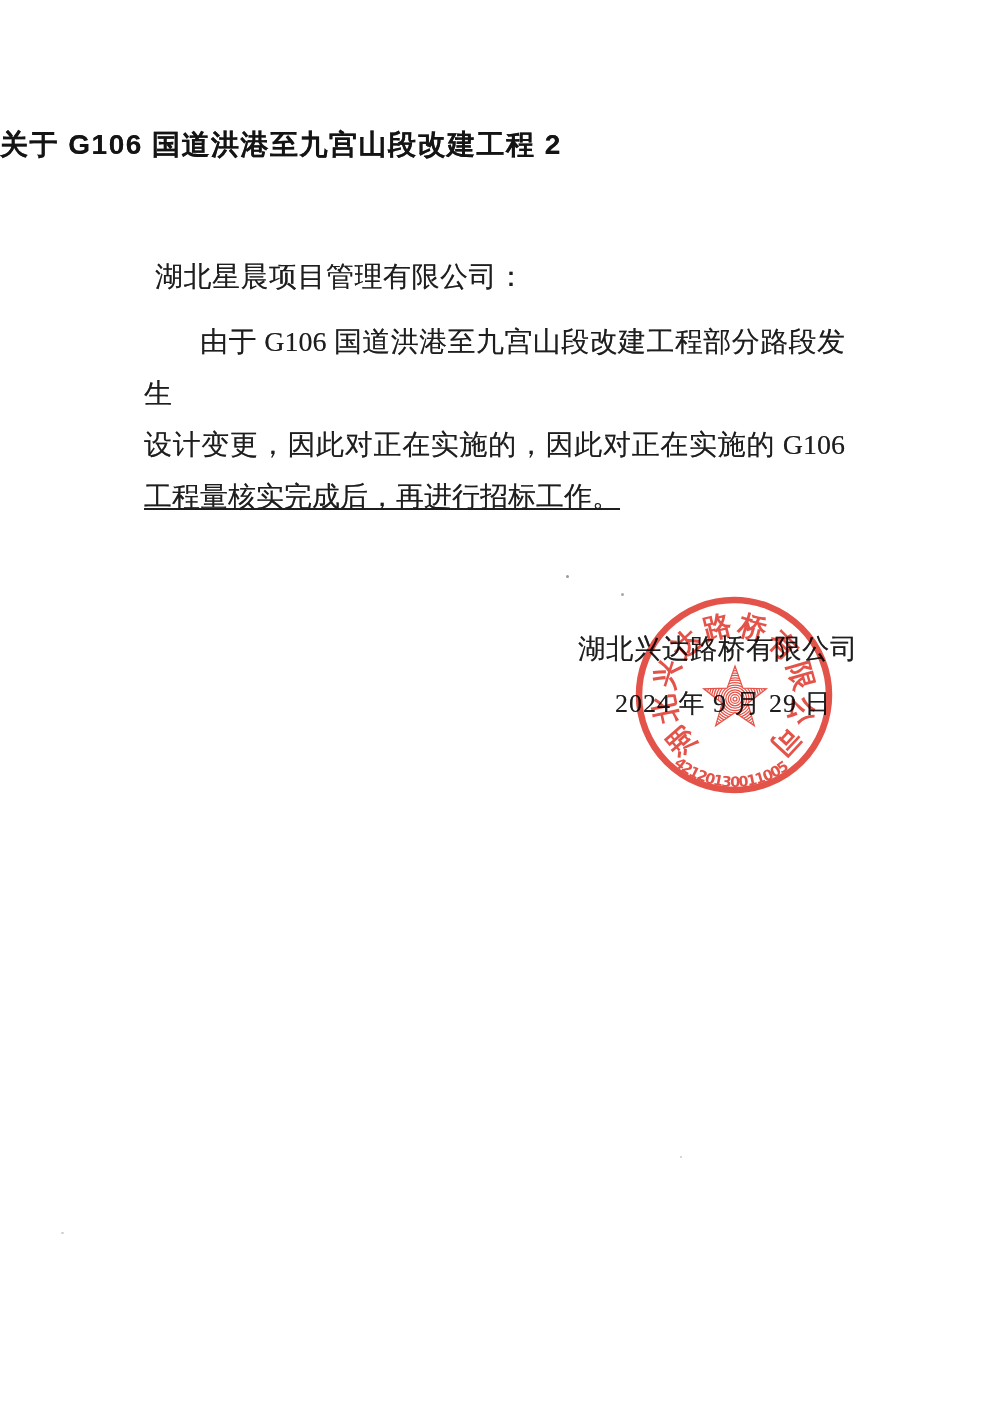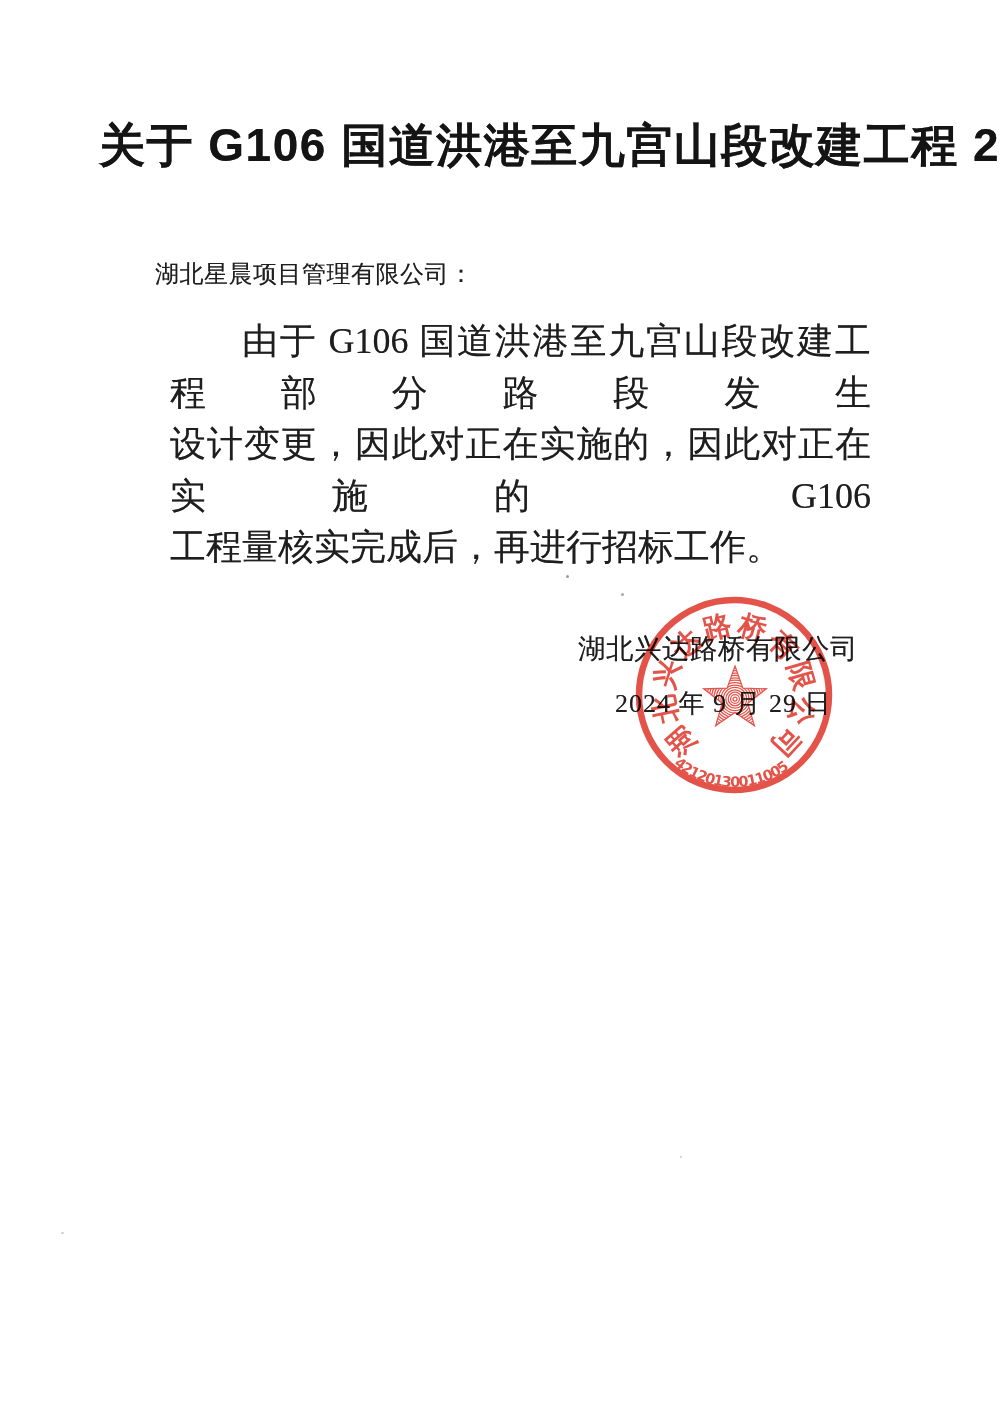"关于 G106 国道洪港至九宫山段改建工程 2" .doc-title { font-size: 46px -> 28px; text-align: right -> left }
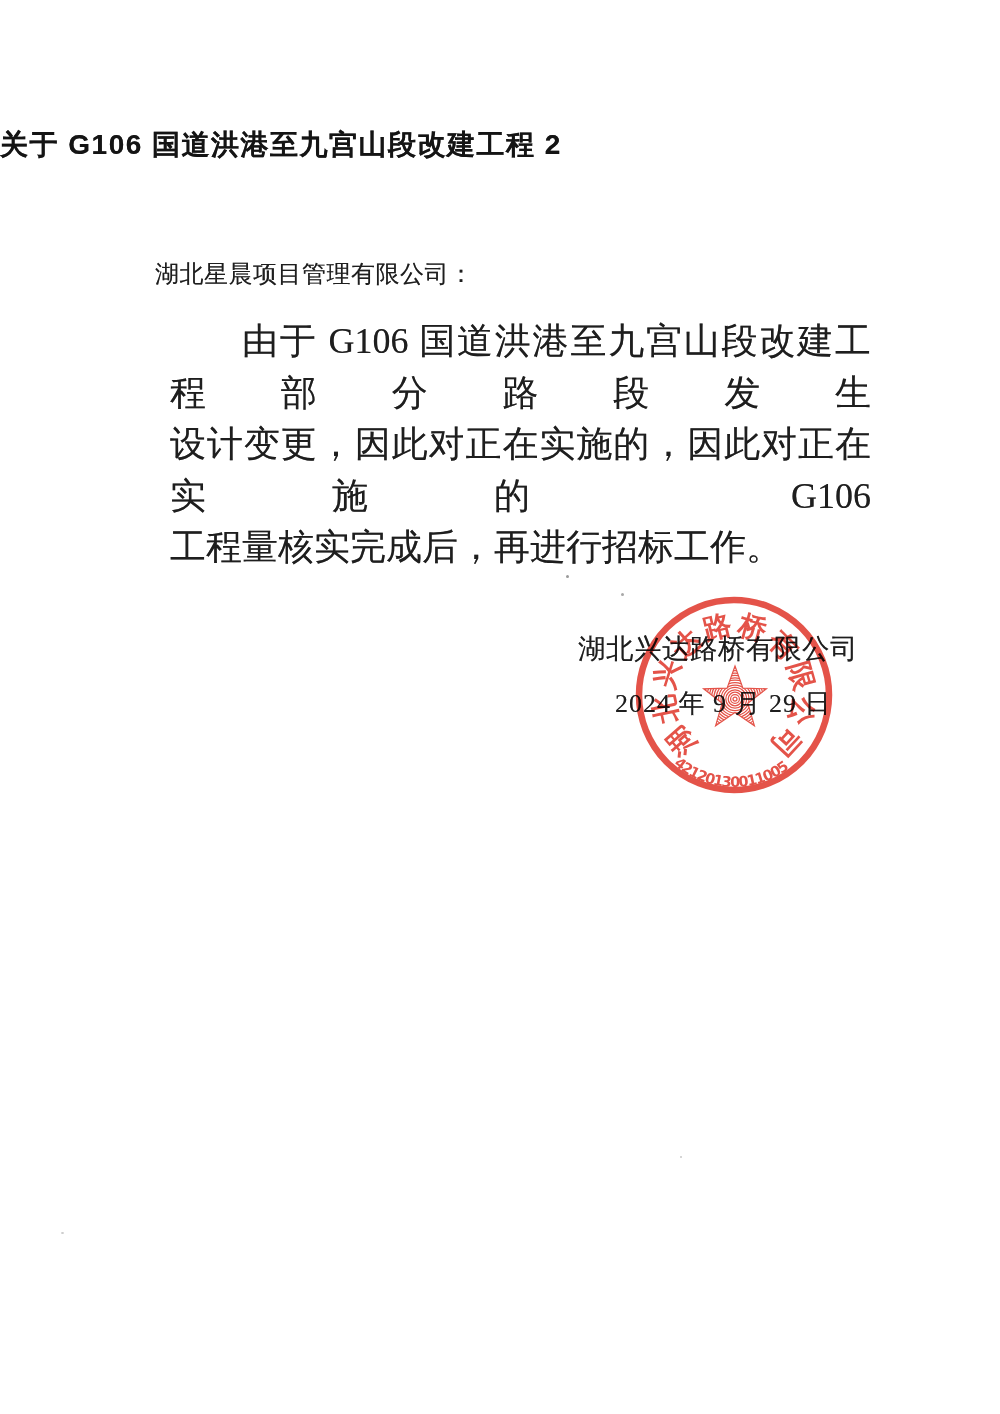"湖北星晨项目管理有限公司：" .addressee { font-size: 24px -> 28px }
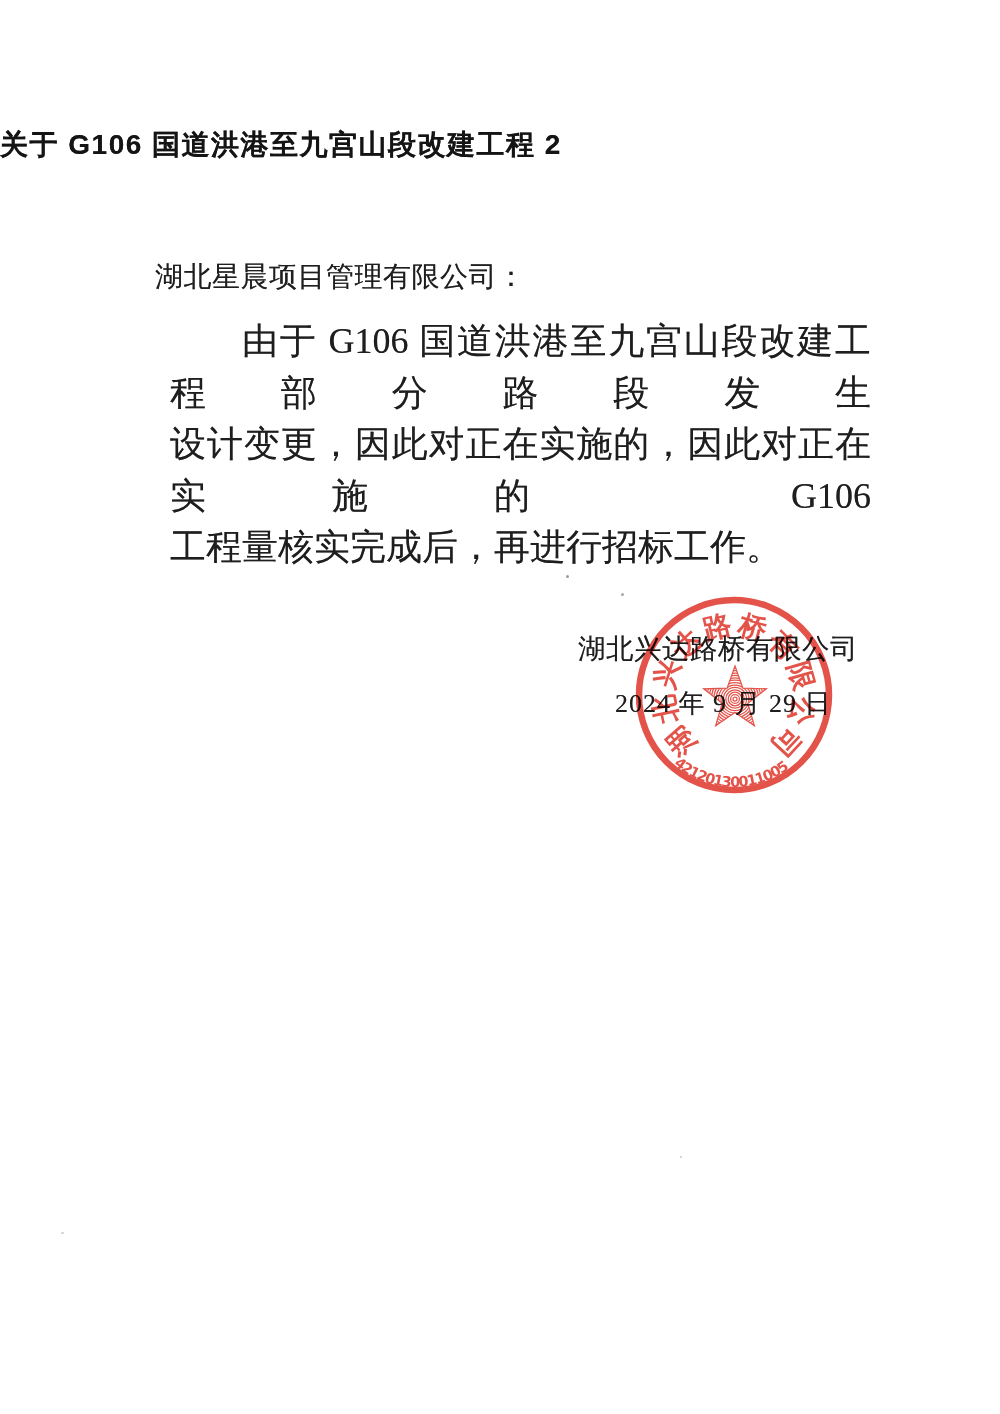"由于 G106 国道洪港至九宫山段改建工程部分路段发生" .body-text { font-size: 36px -> 28px; left: 170px -> 144px }
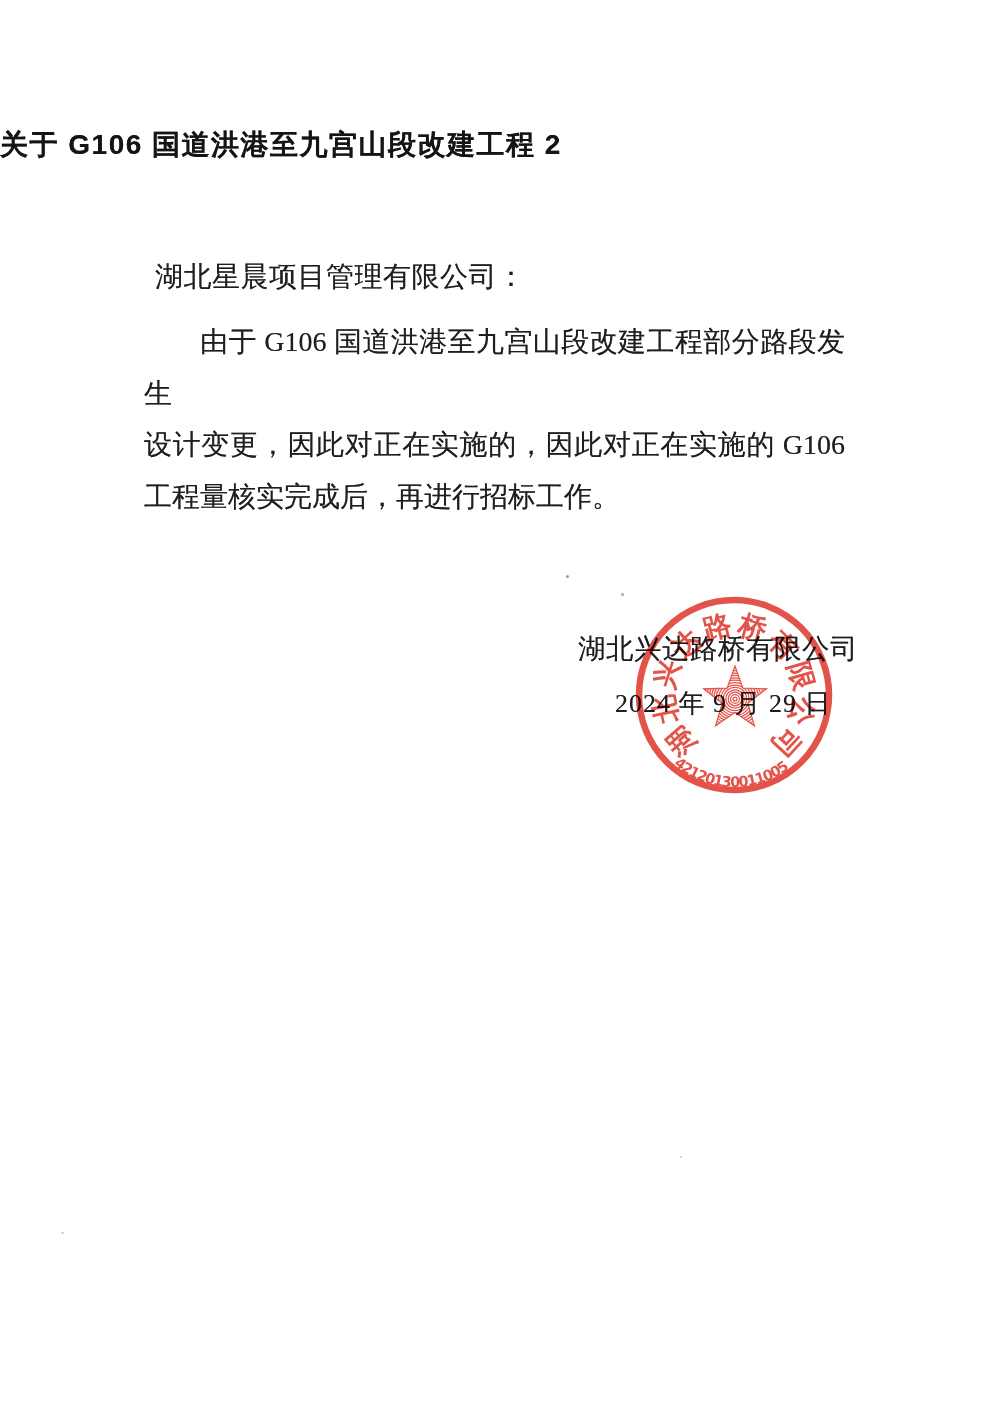"工程量核实完成后，再进行招标工作。" .body-line.last { text-decoration: none -> underline }
